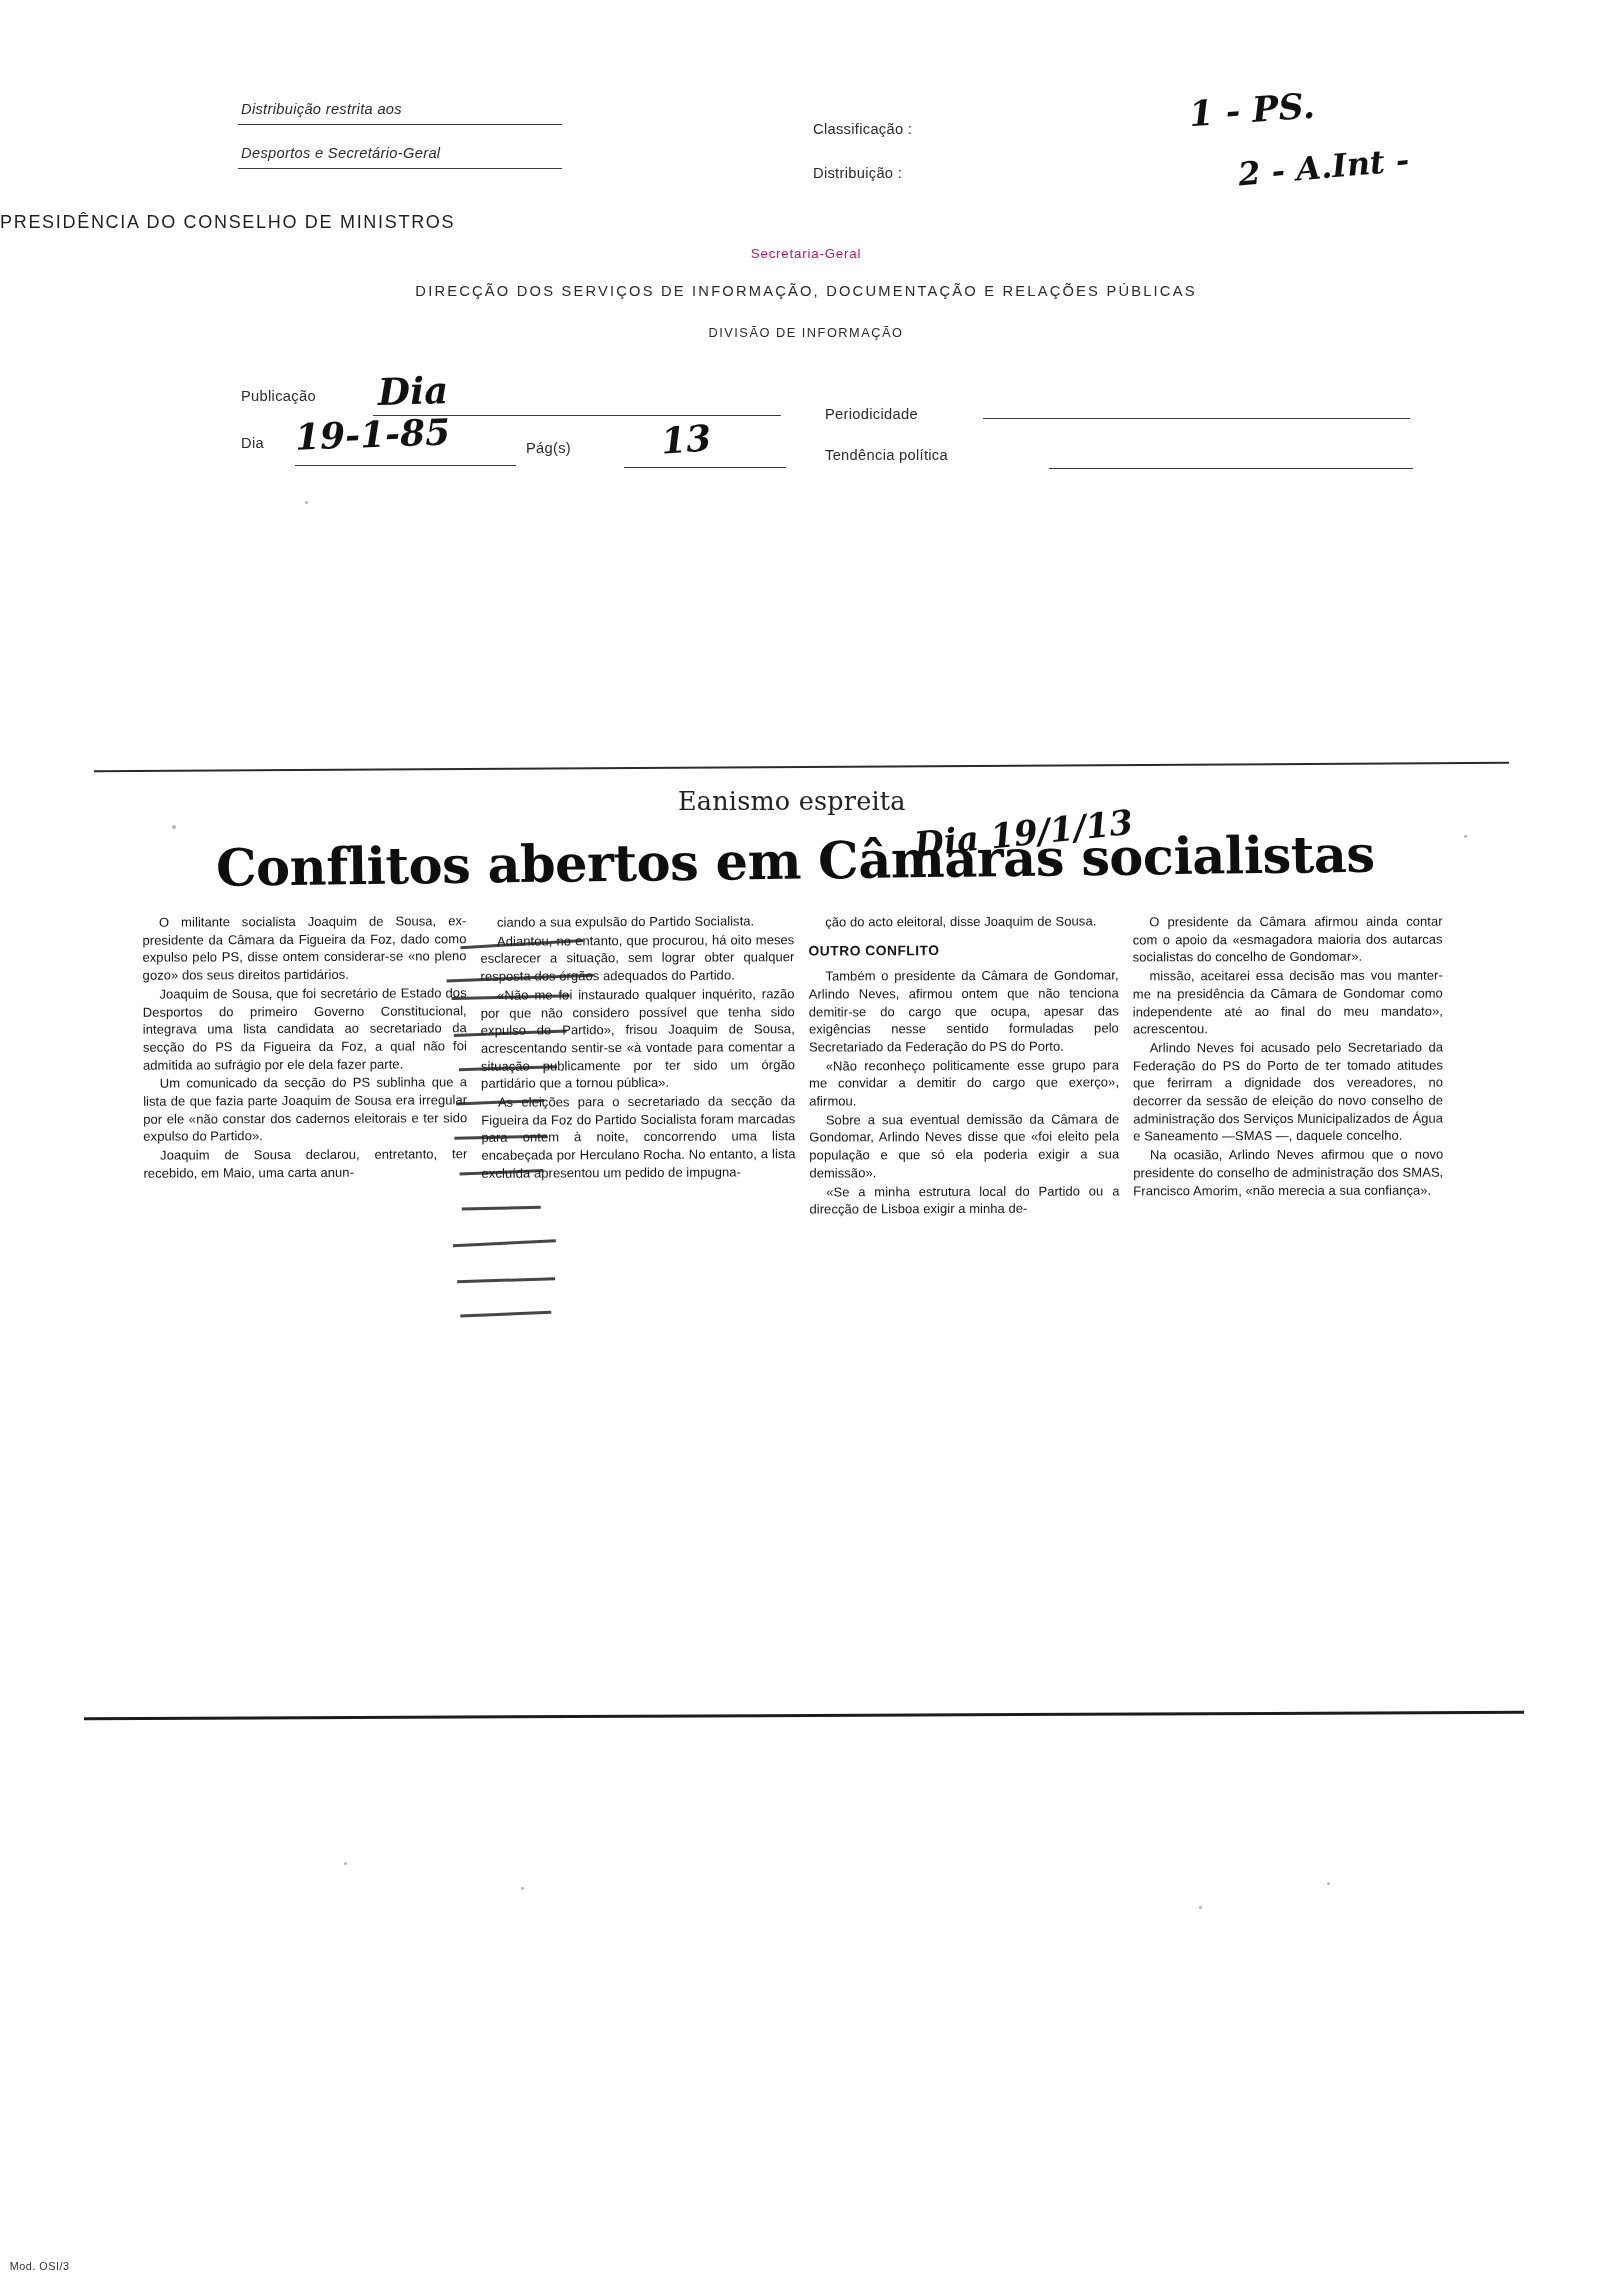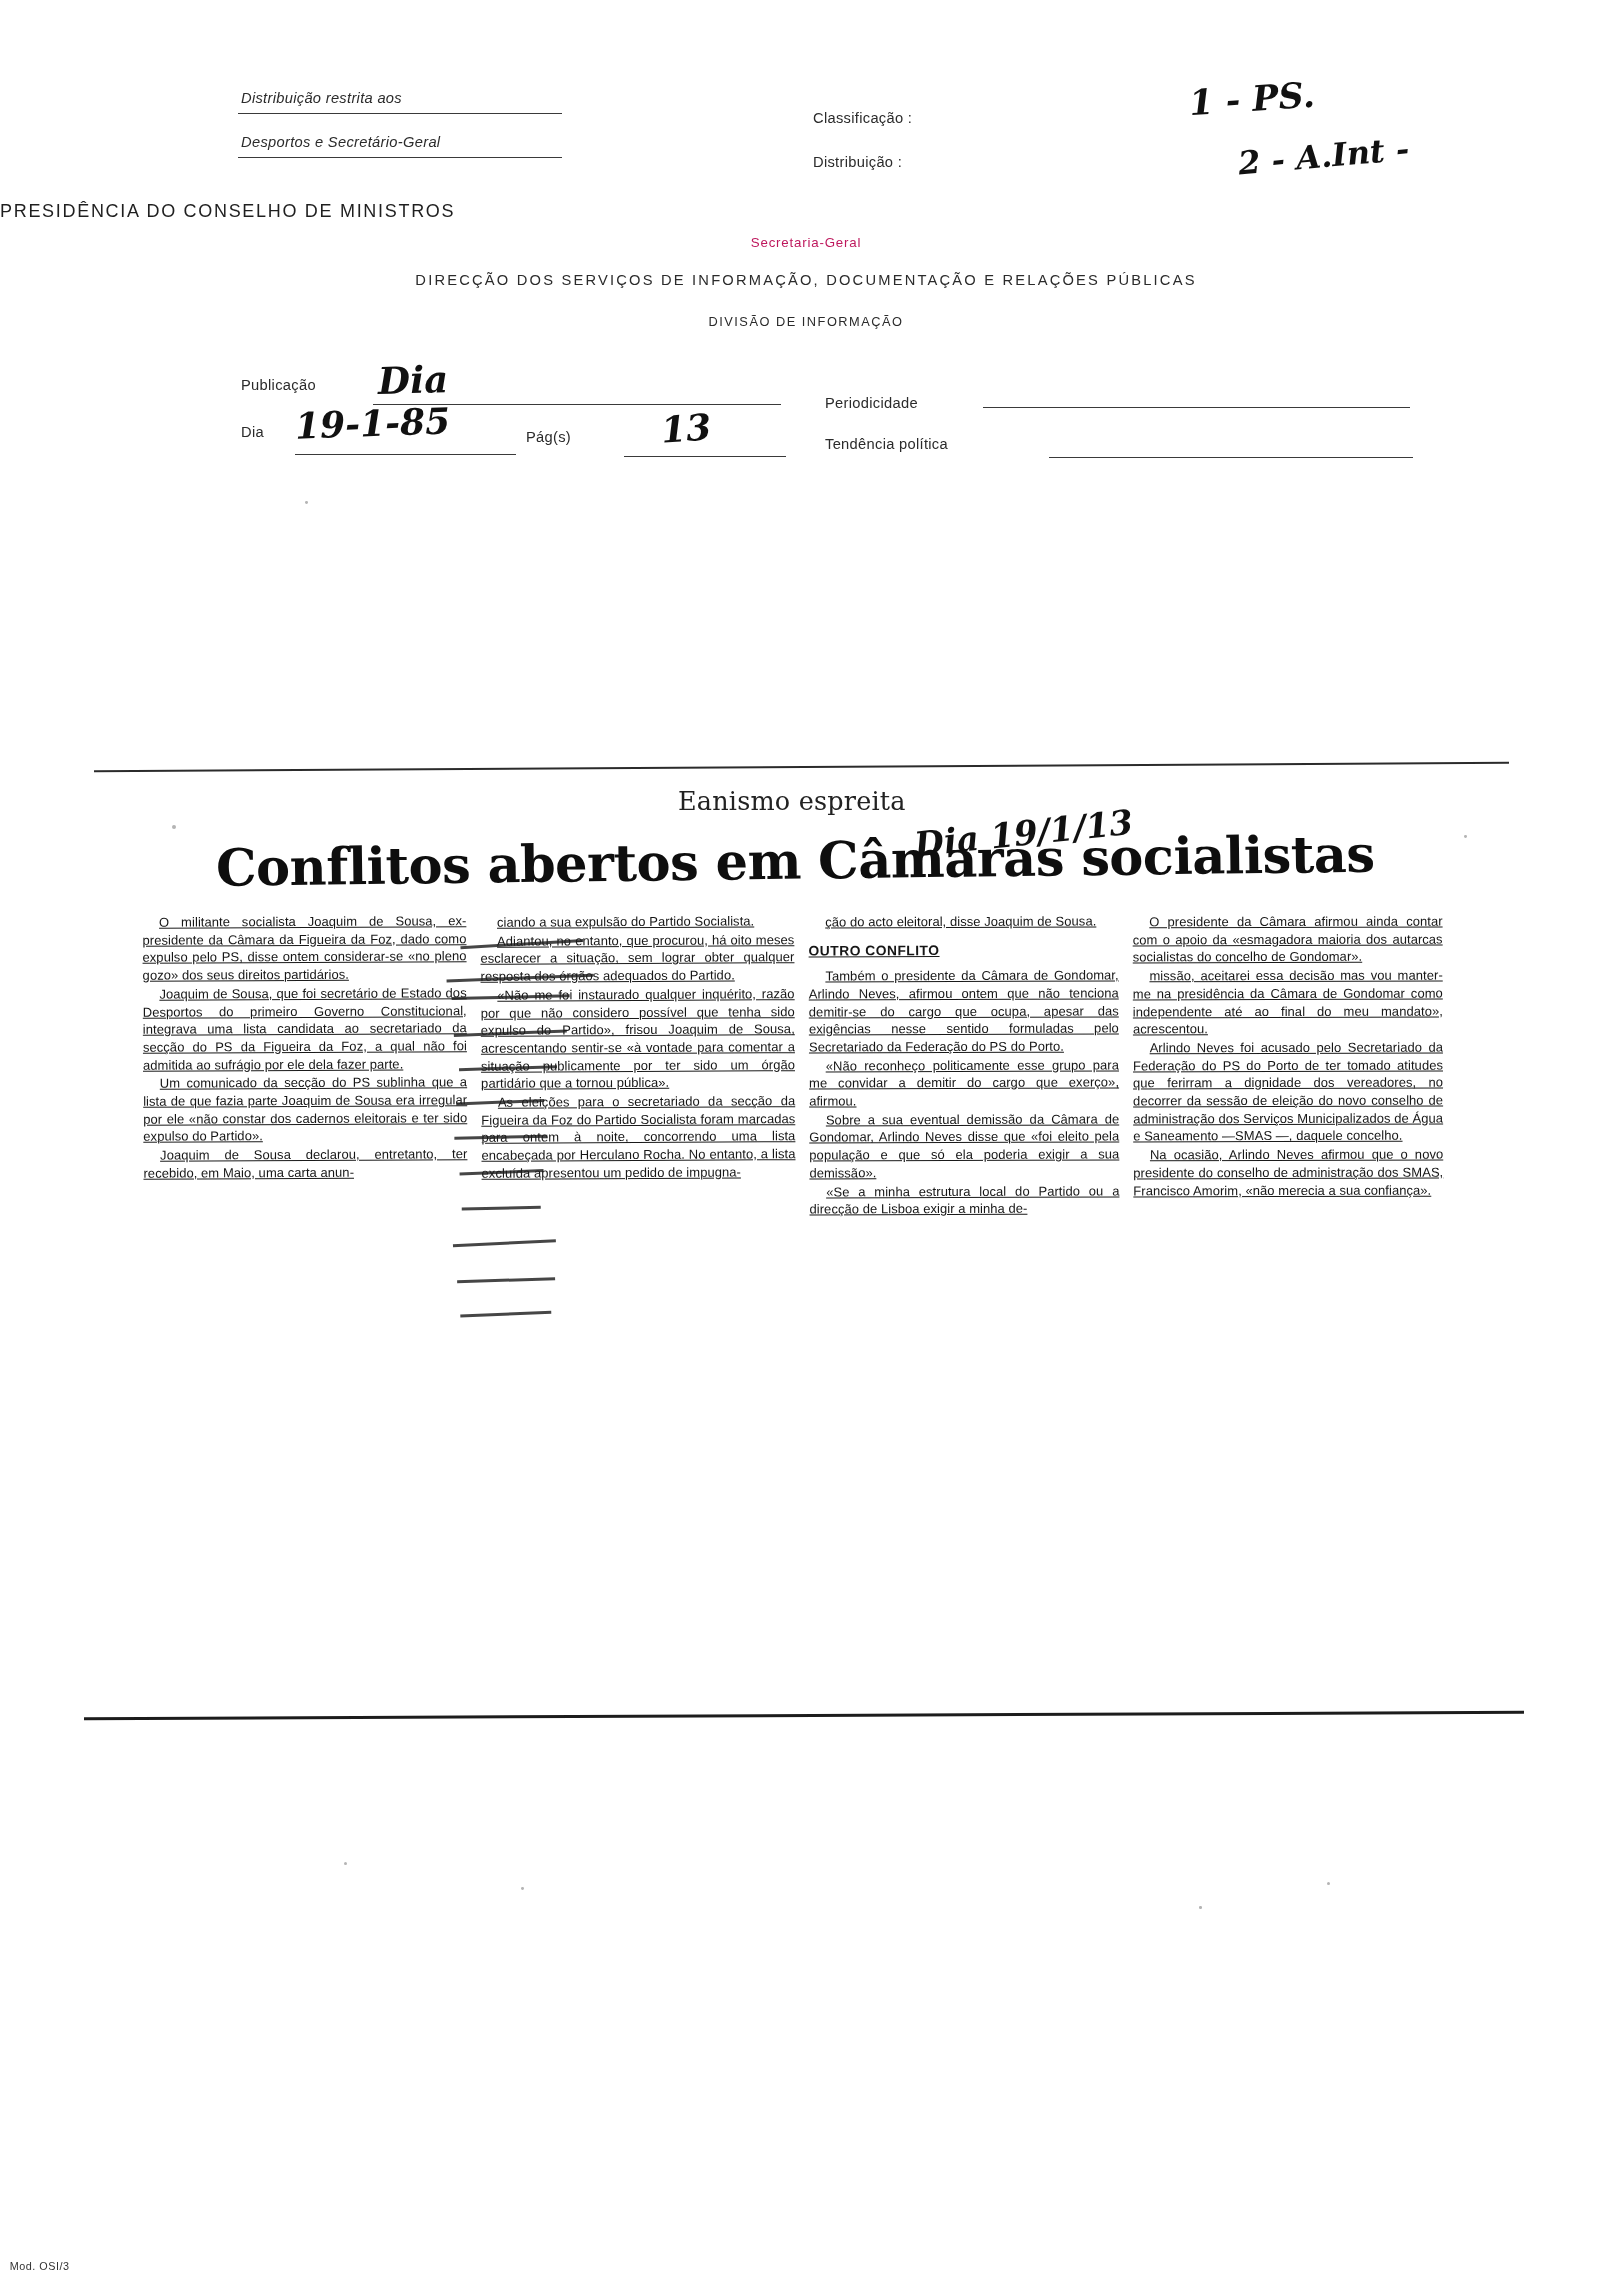"Distribuição restrita aos" #form-header { top: 4px -> 15px }
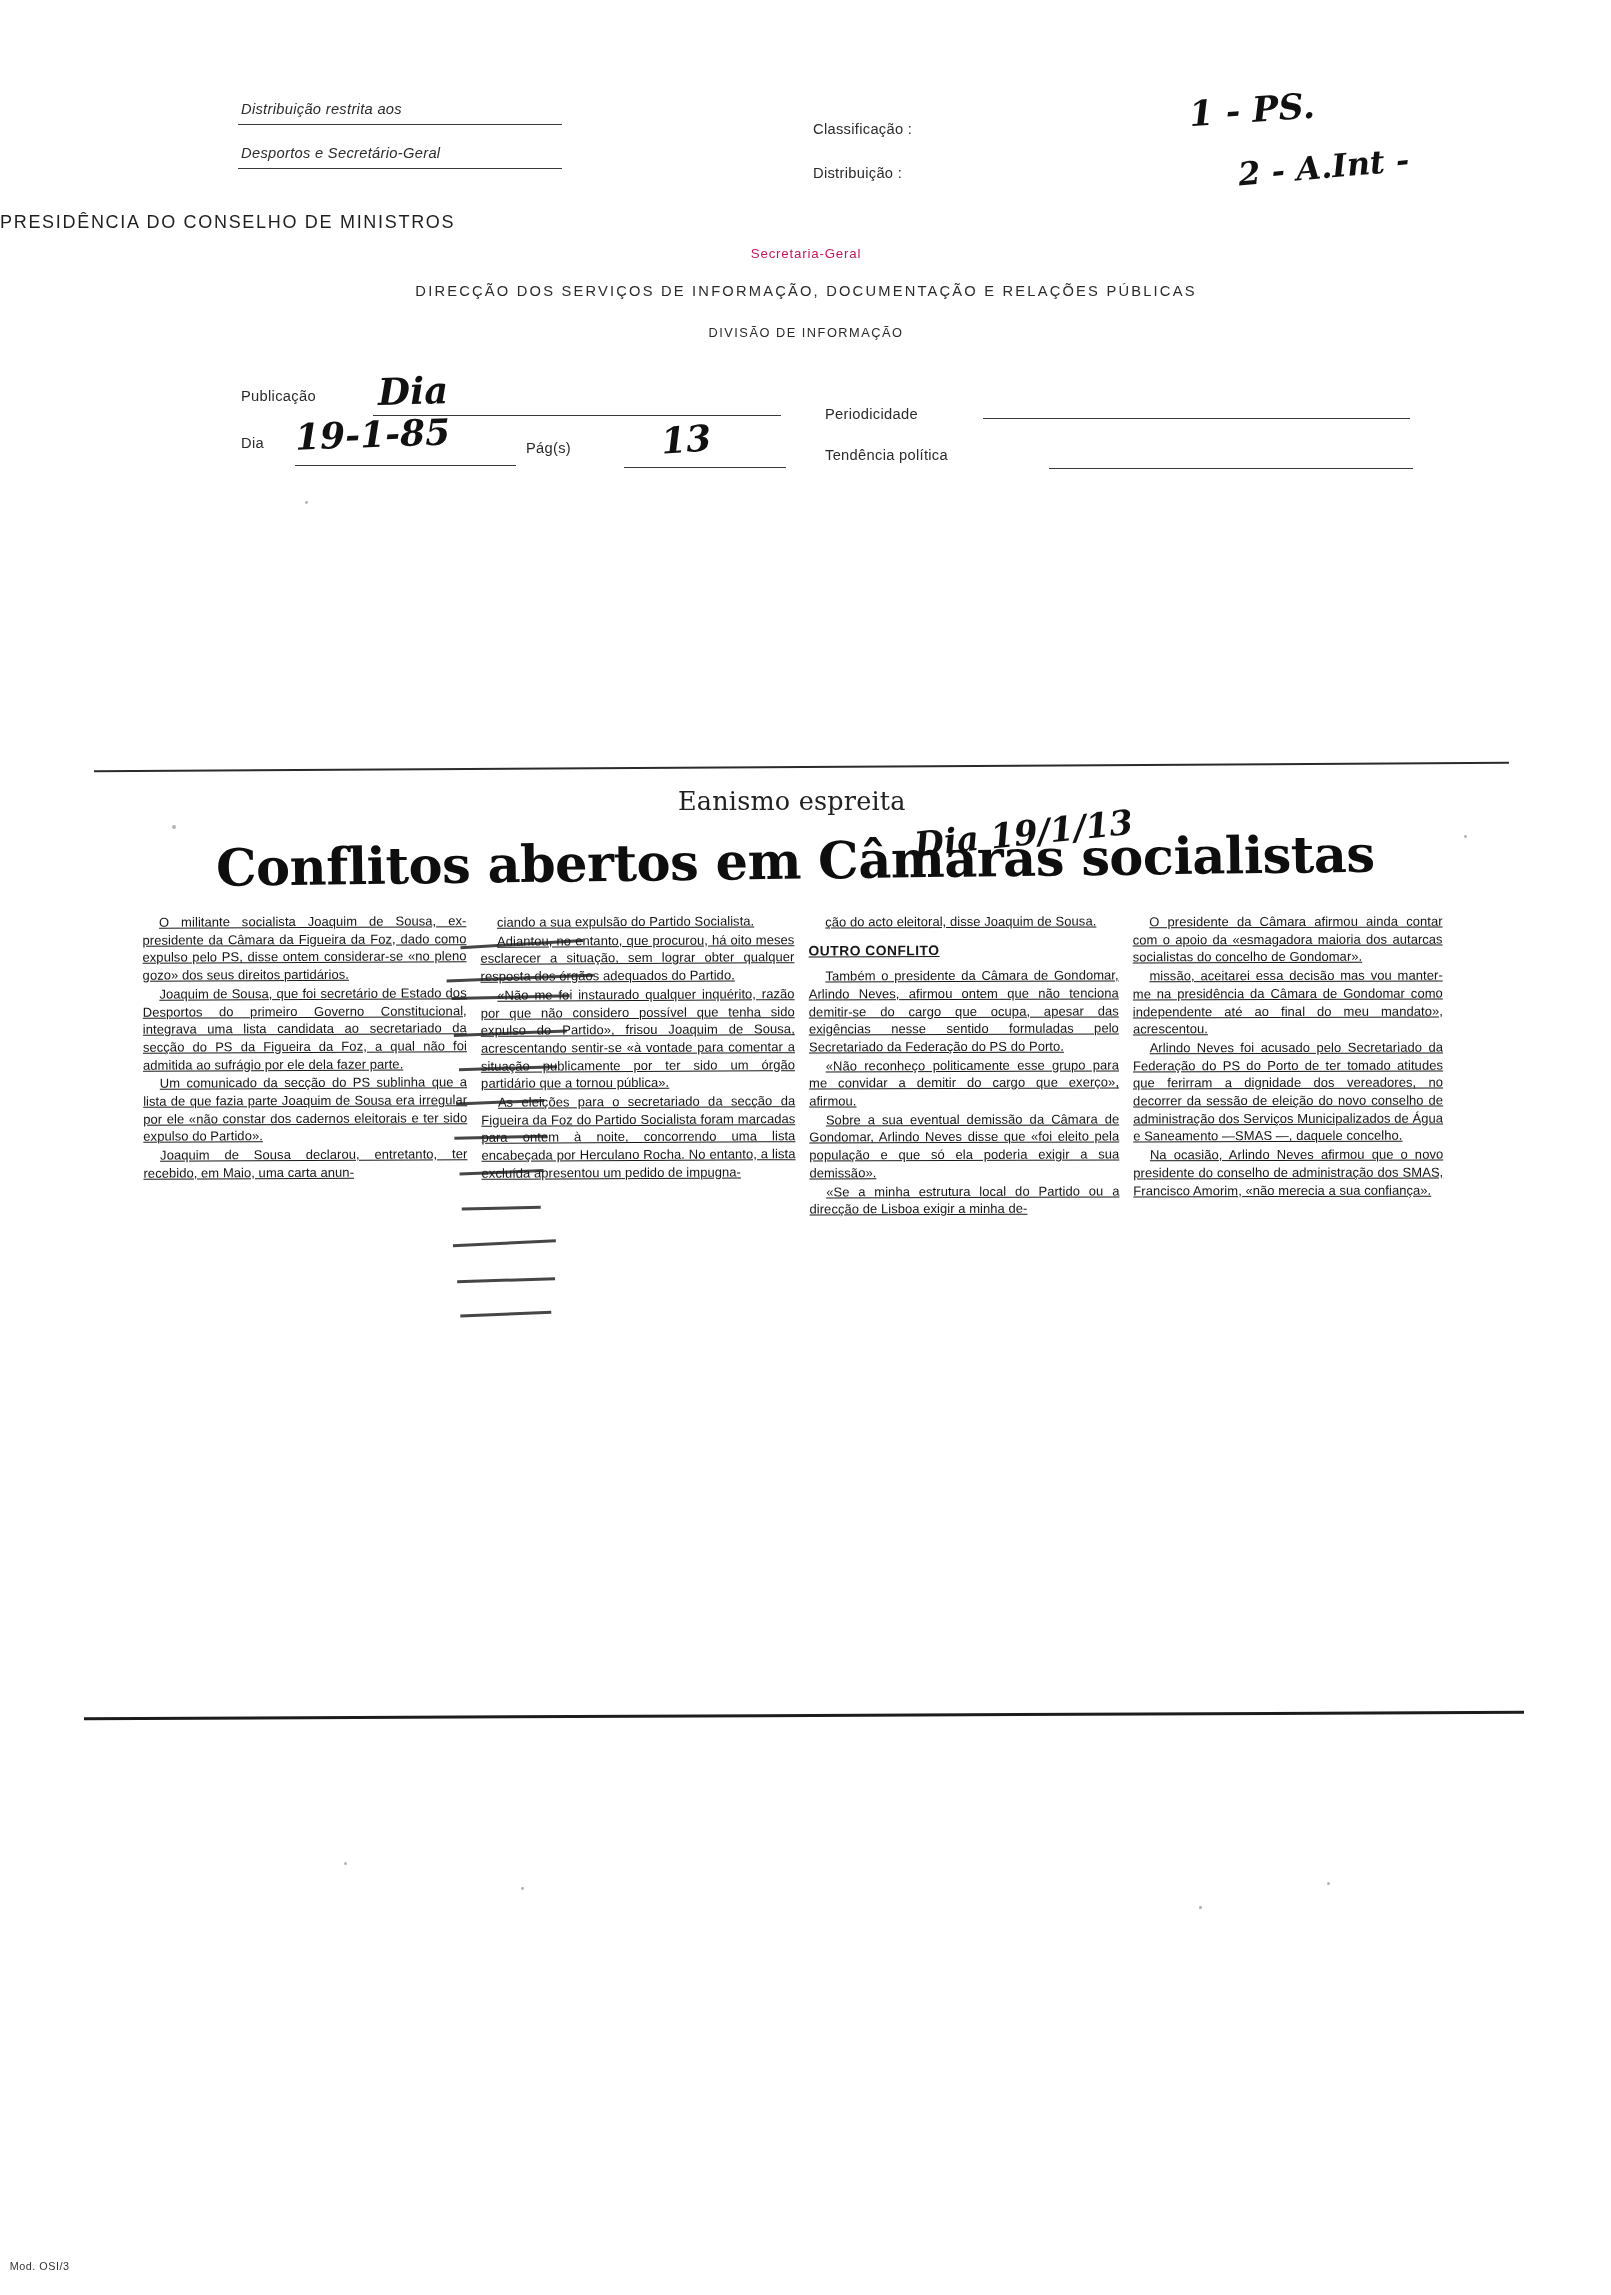"O militante socialista Joaquim de" .columns { text-decoration: underline -> none }
